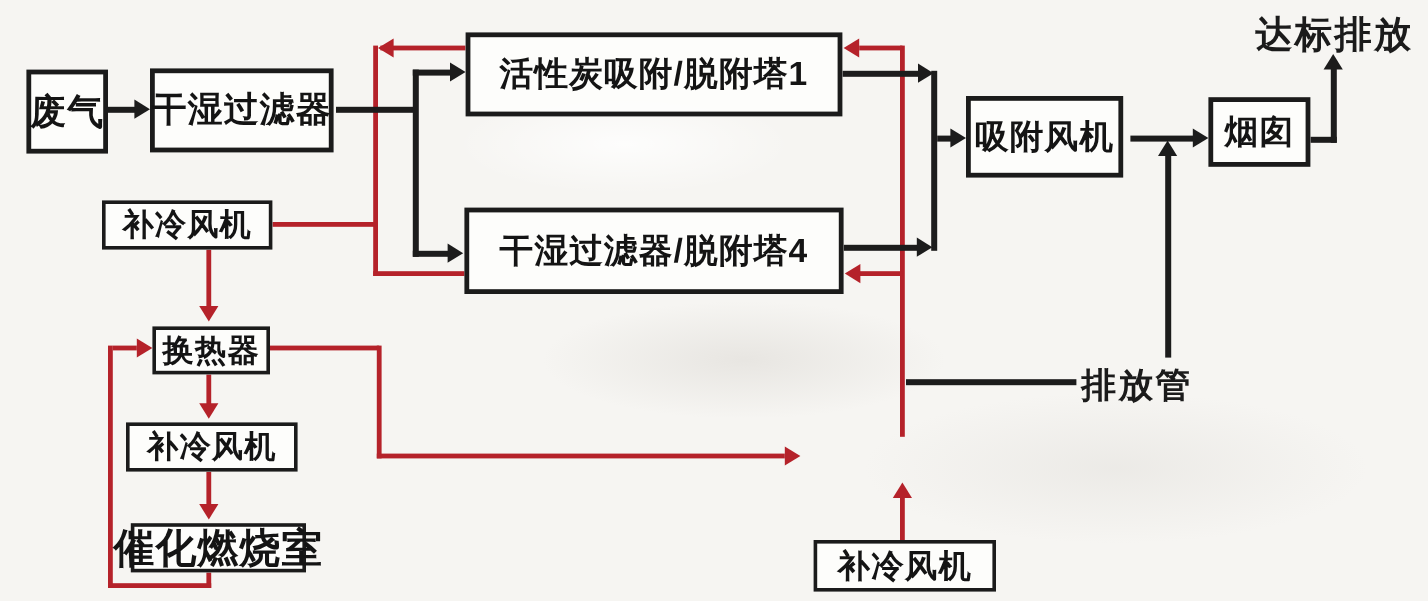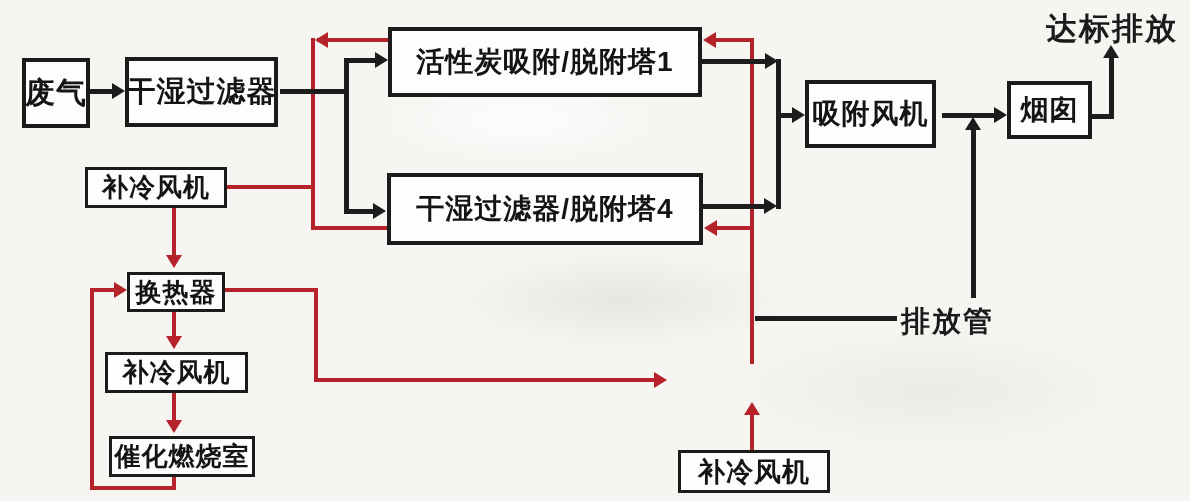"催化燃烧室" div.box { font-size: 26px -> 34px }
